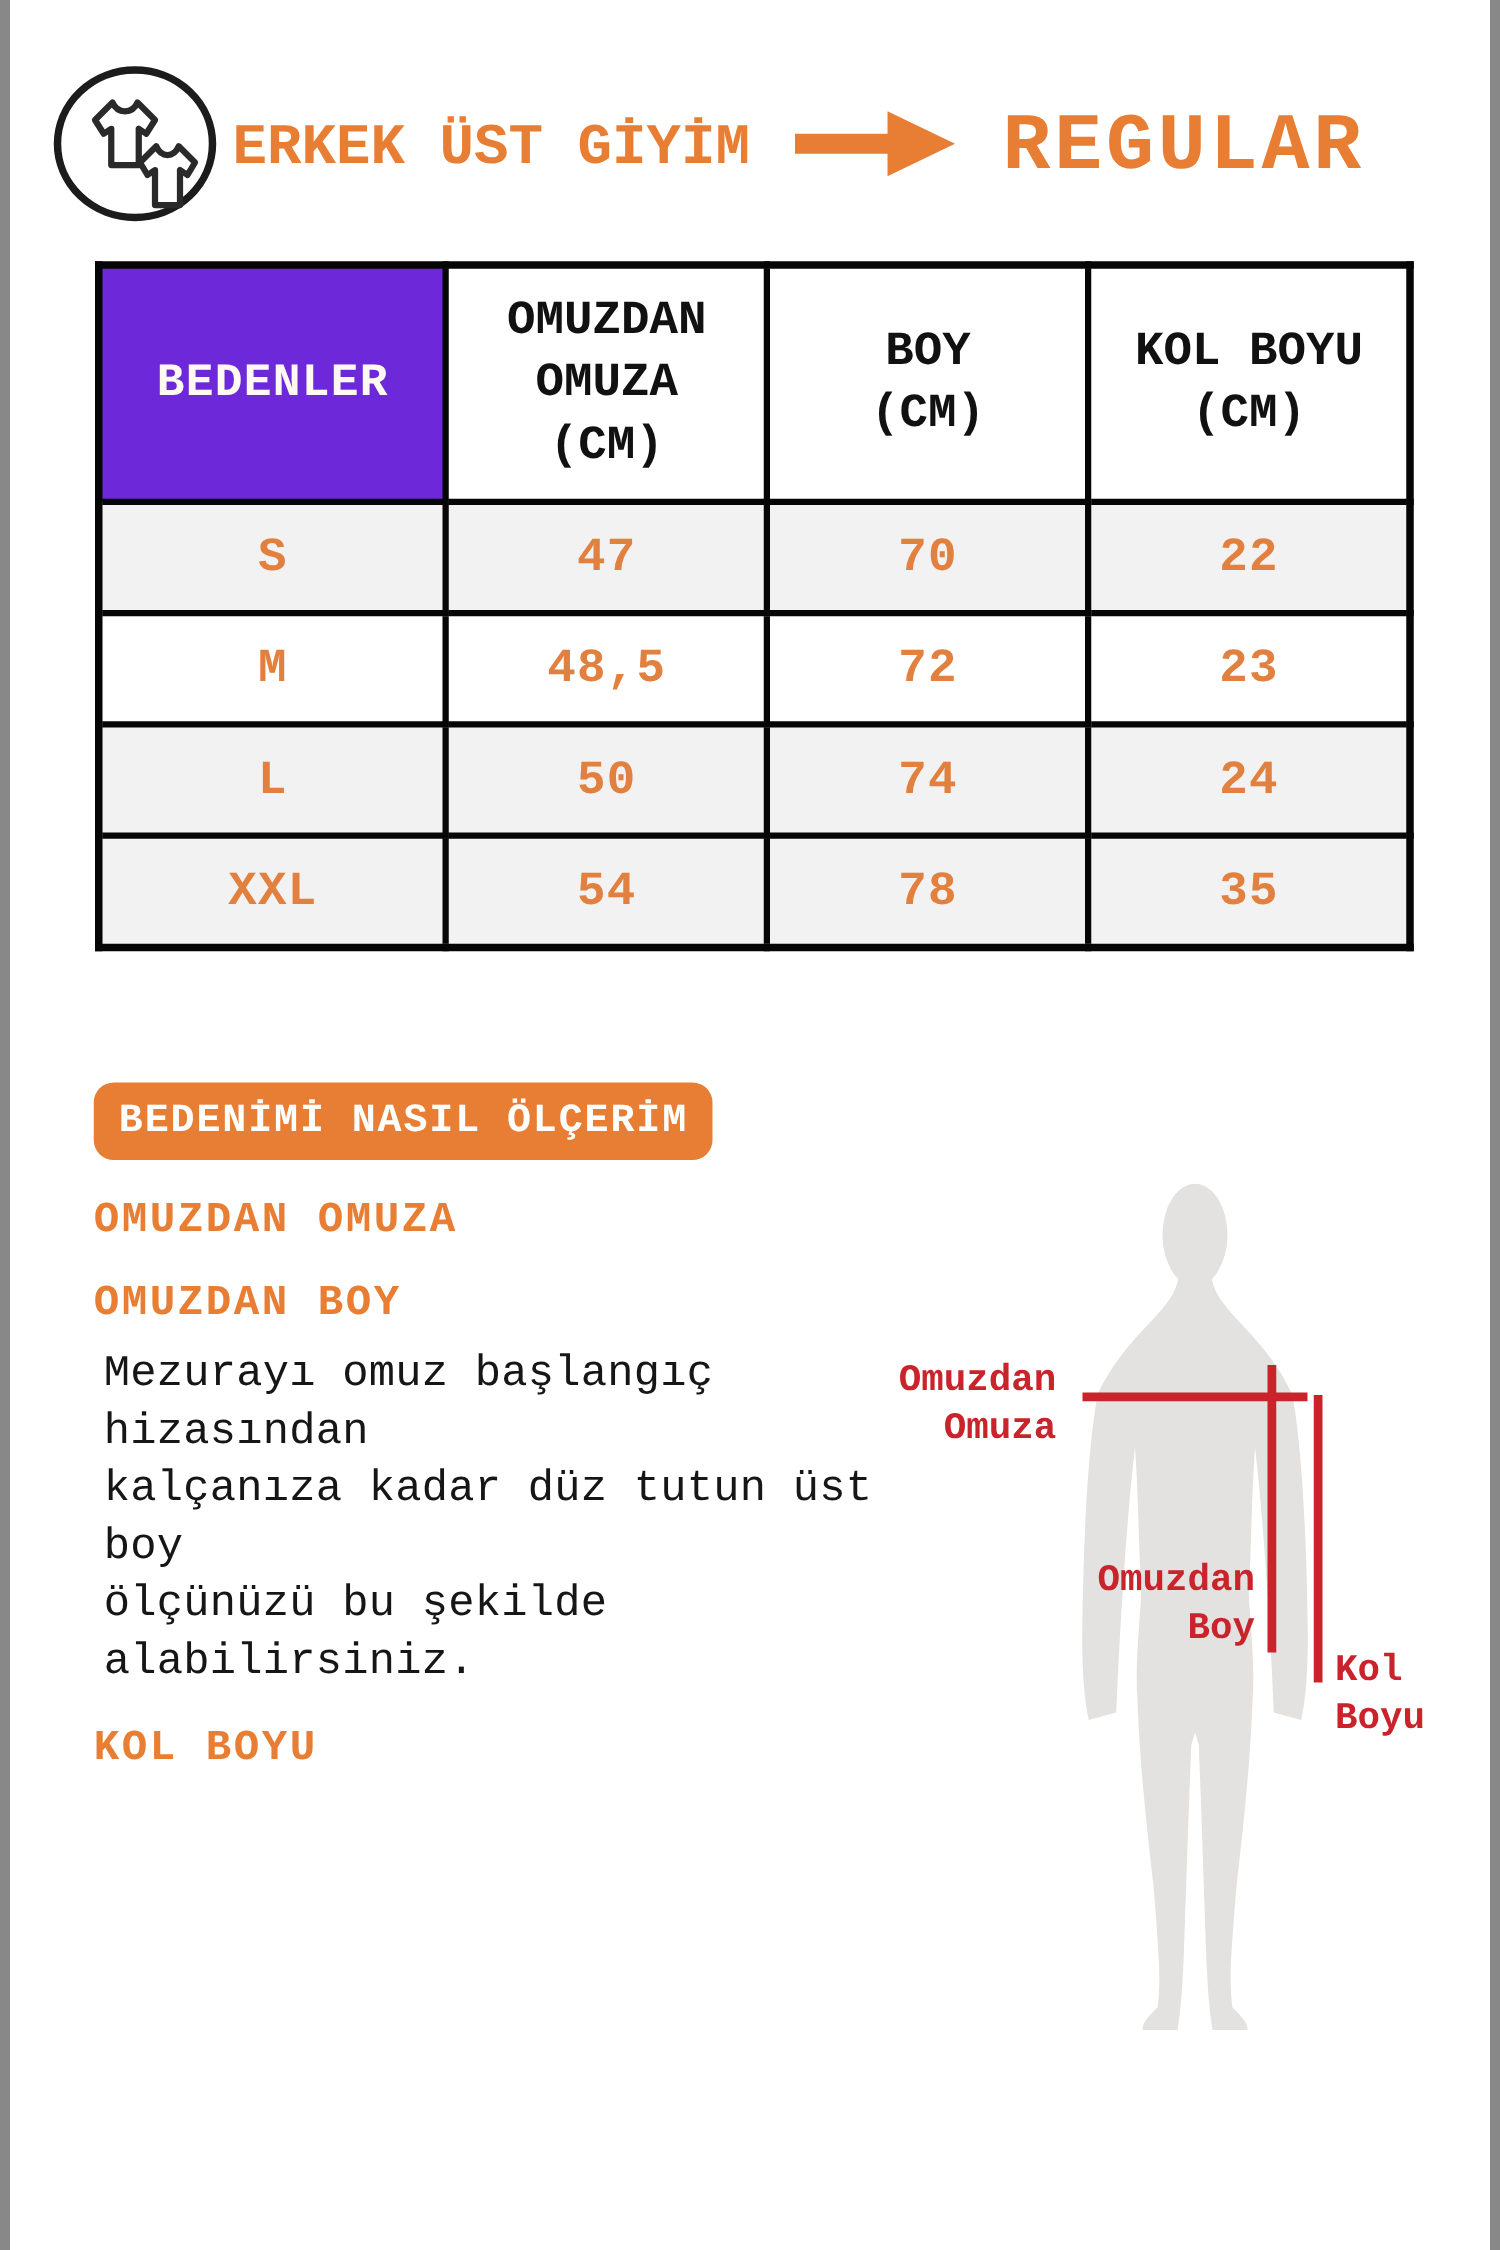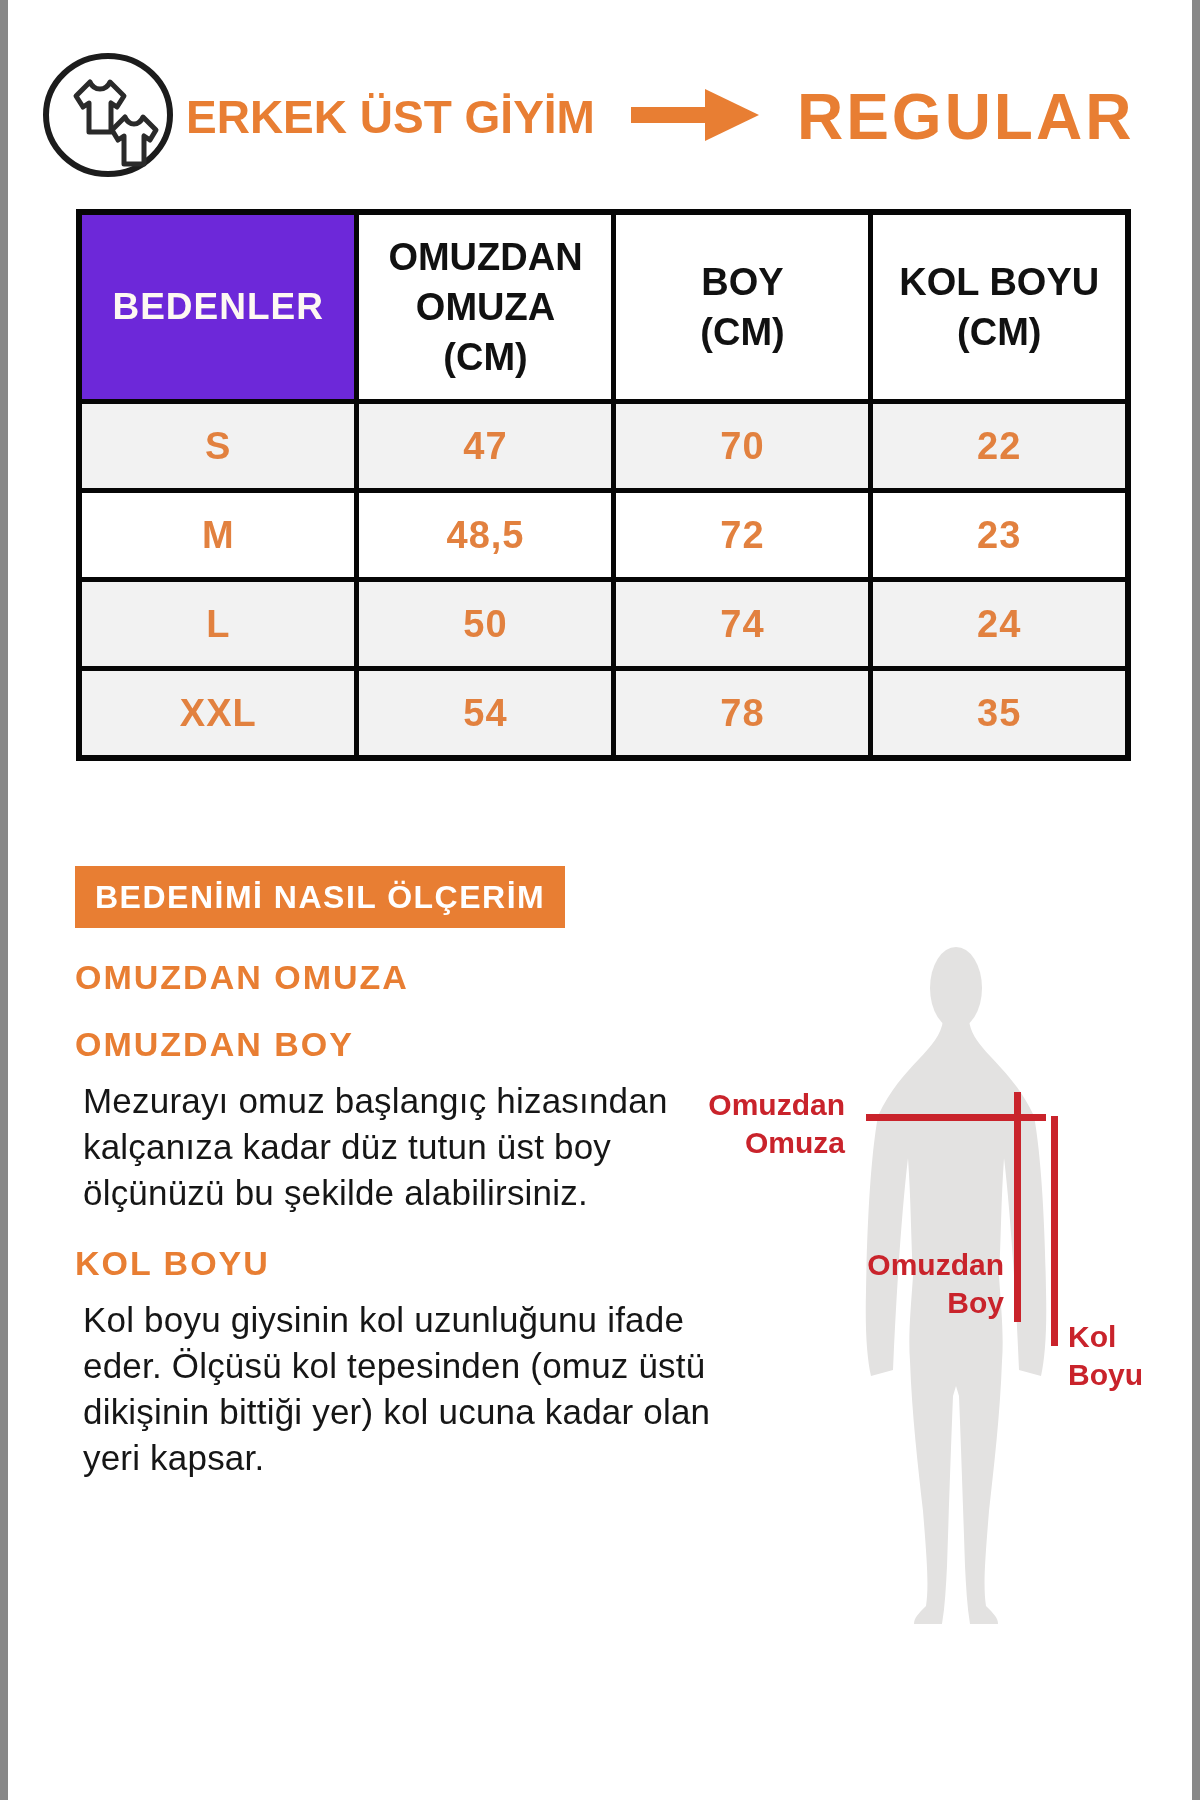"ERKEK ÜST GİYİM" .page { font-family: Liberation Sans, sans-serif -> Liberation Mono, monospace }
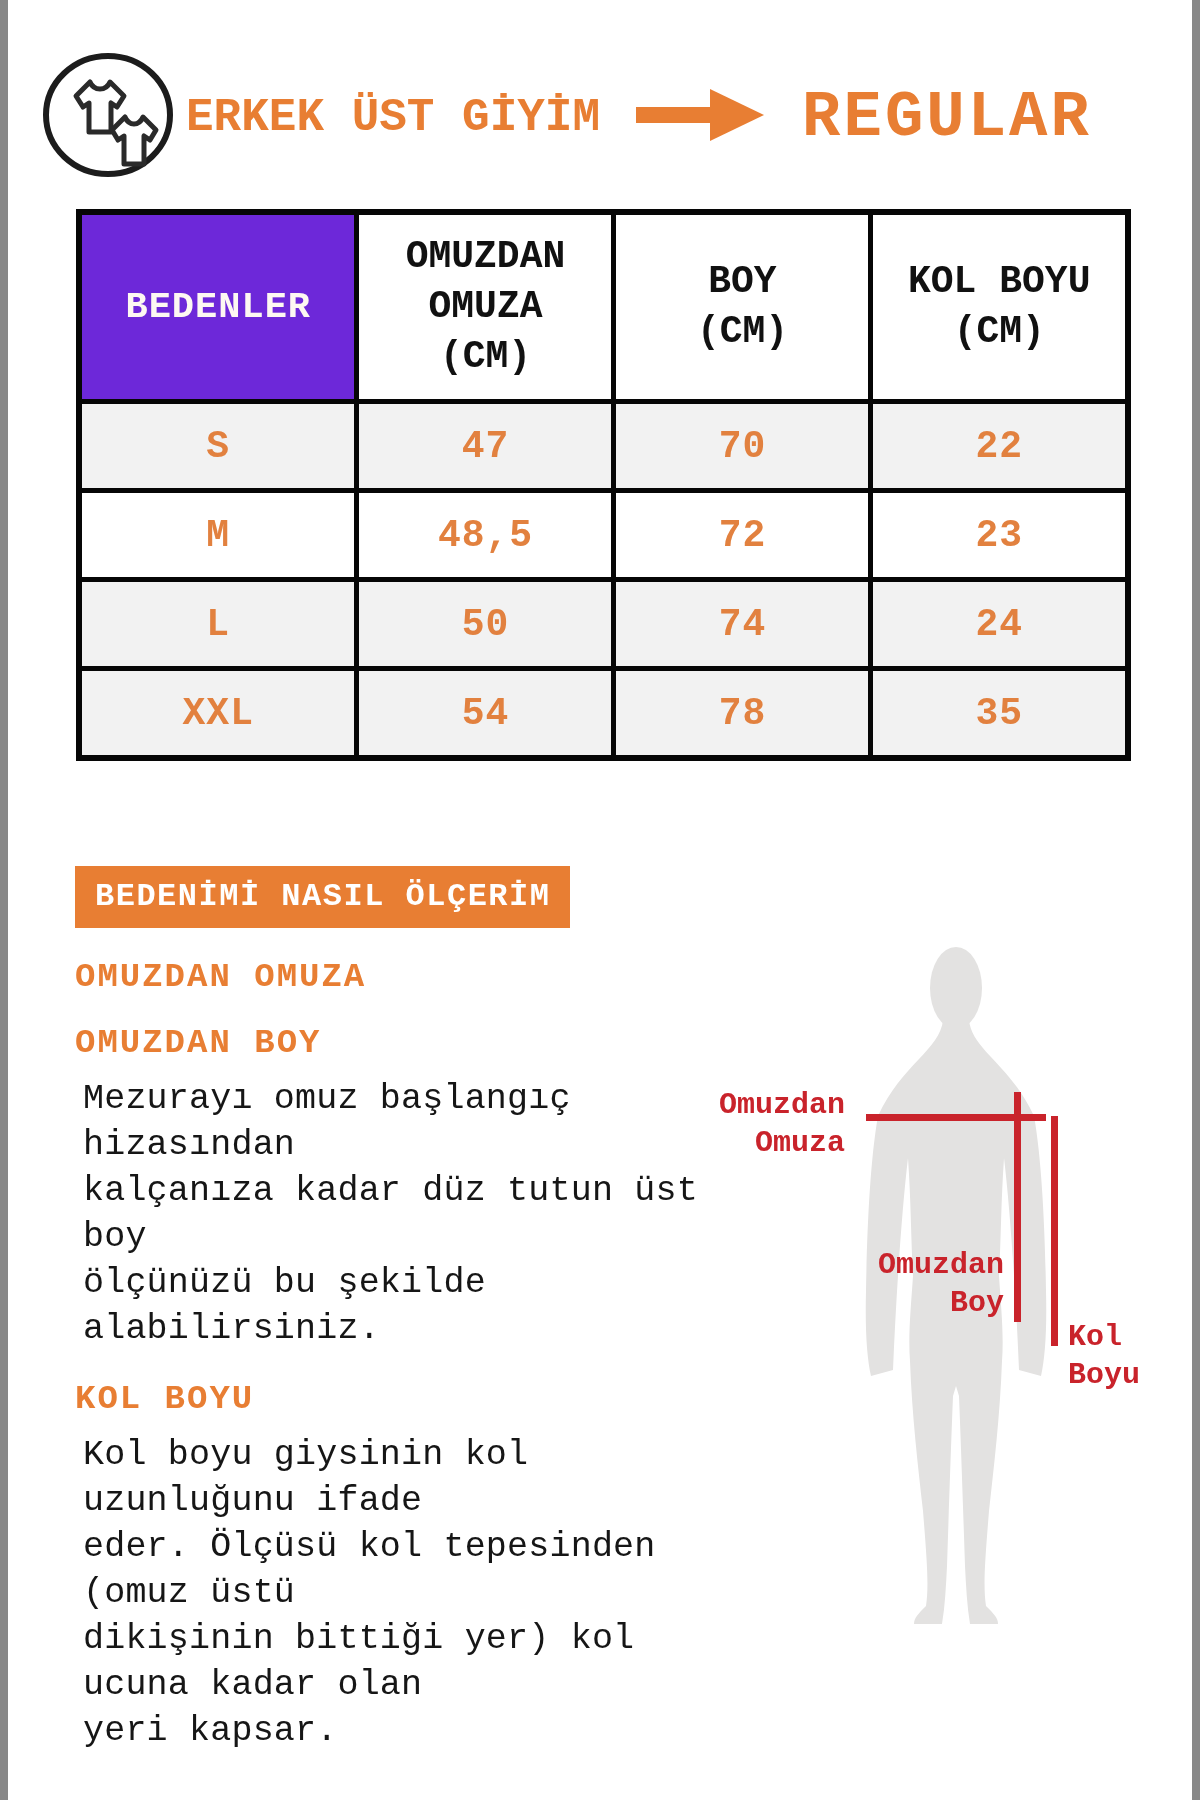"BEDENİMİ NASIL ÖLÇERİM" .badge { border-radius: none -> 16px }
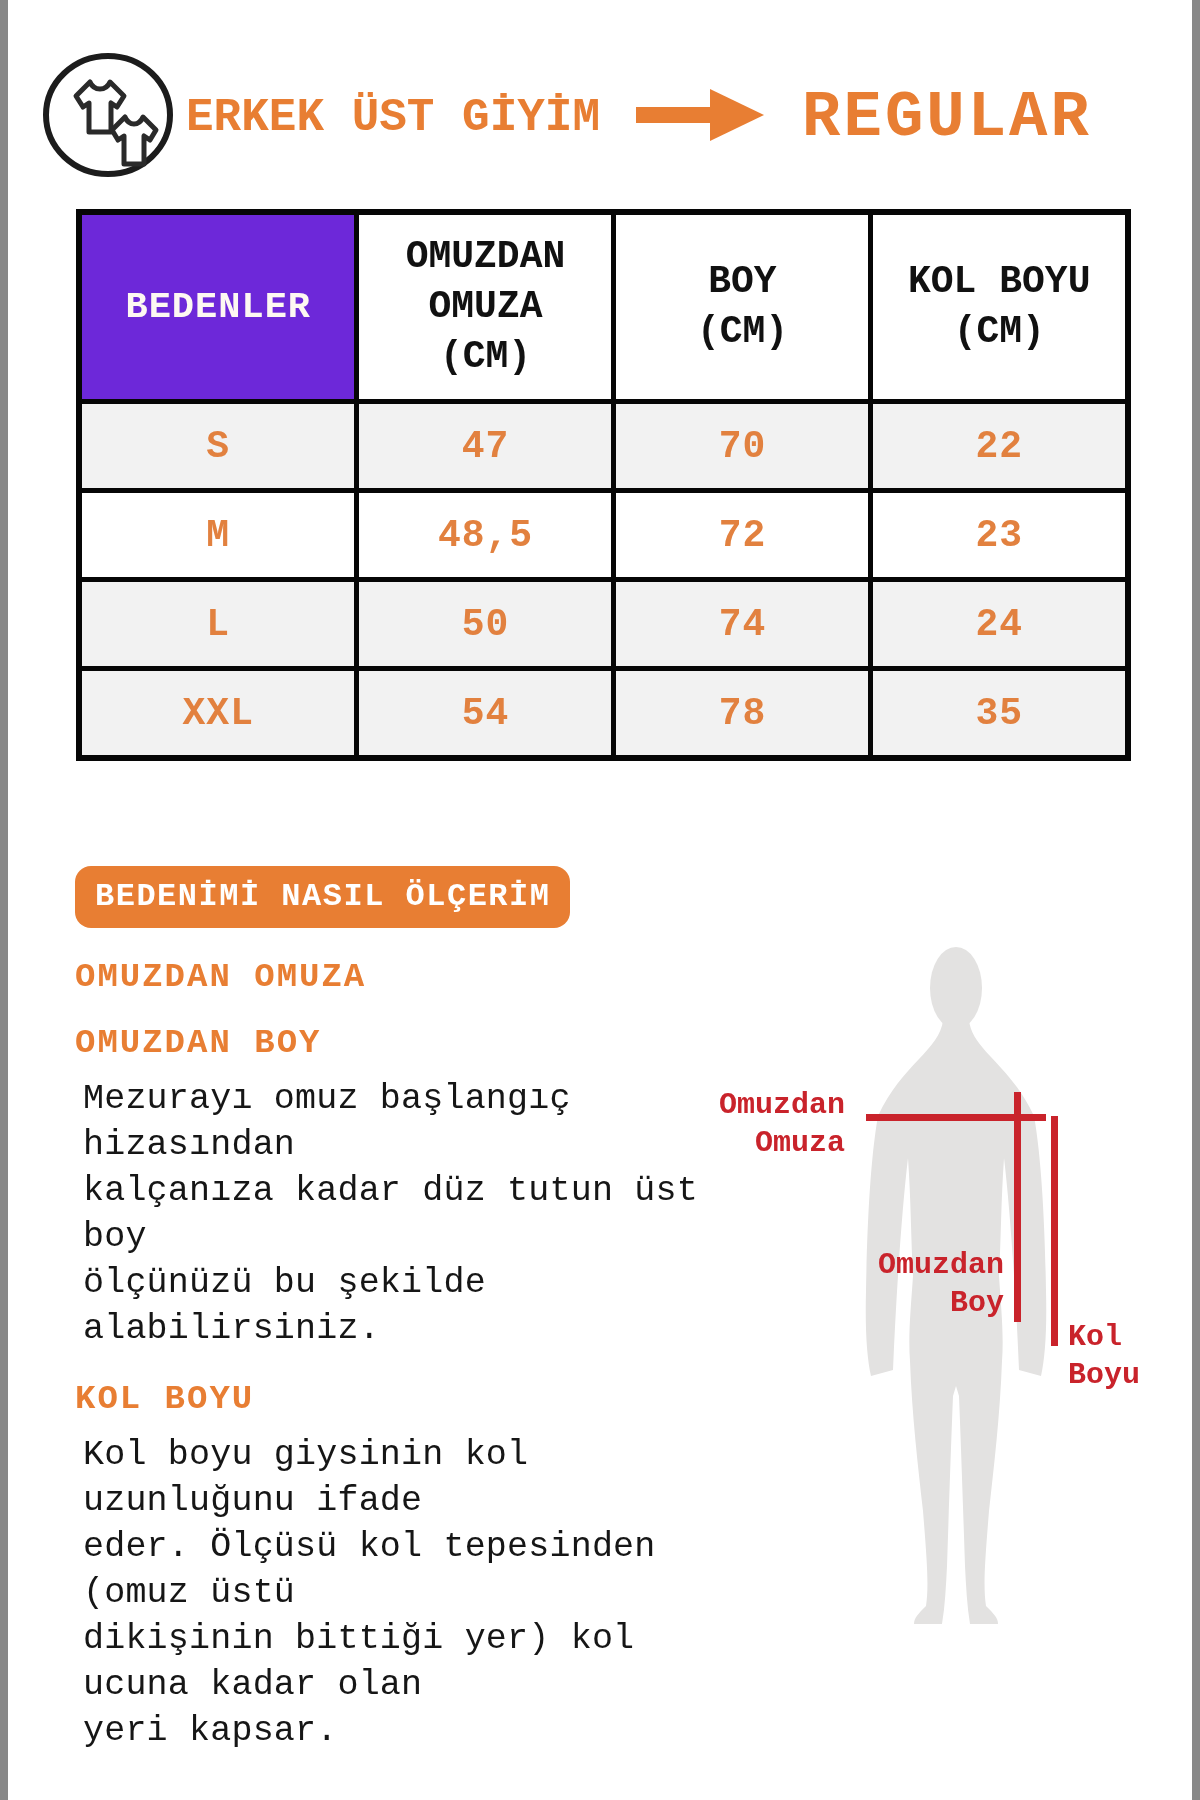"Kol boyu giysinin kol uzunluğunu" p { html: <p>Kol boyu giysinin kol uzunluğunu ifade eder. Ölçüsü kol tepesinden (omuz üstü dikişinin bittiği yer) kol ucuna kadar olan yeri kapsar.</p> -> none }
